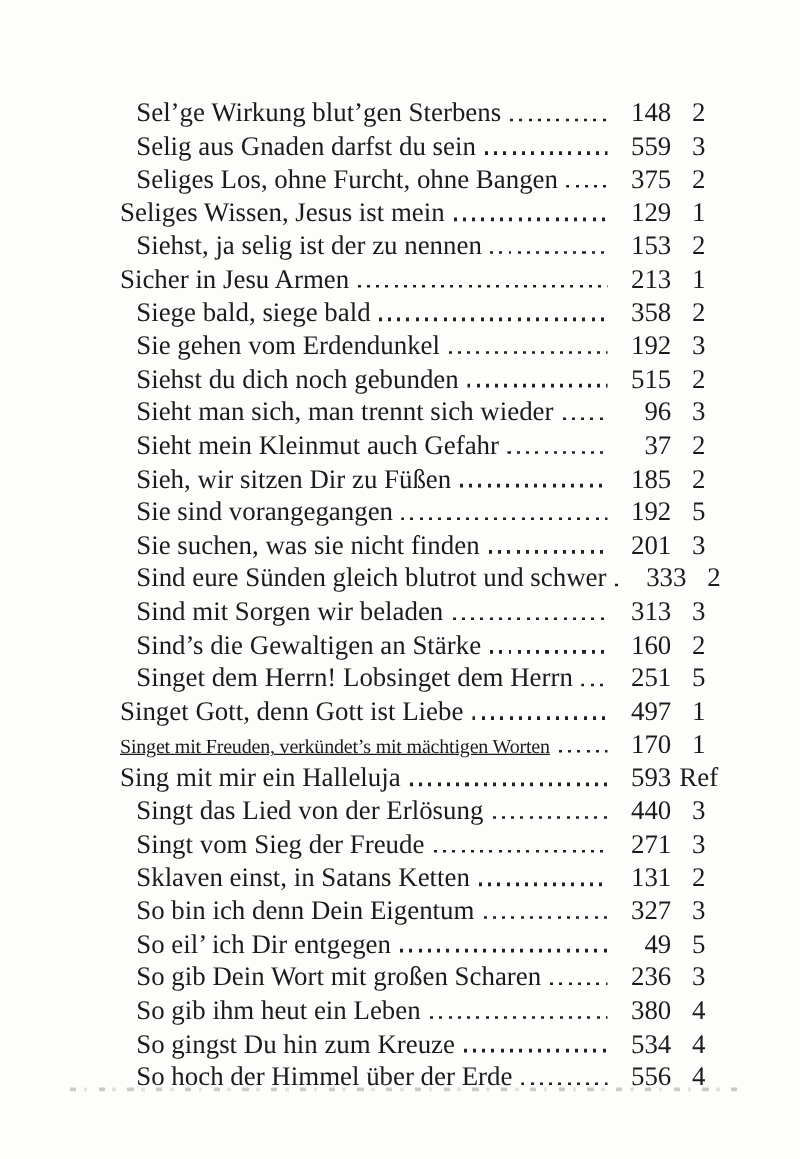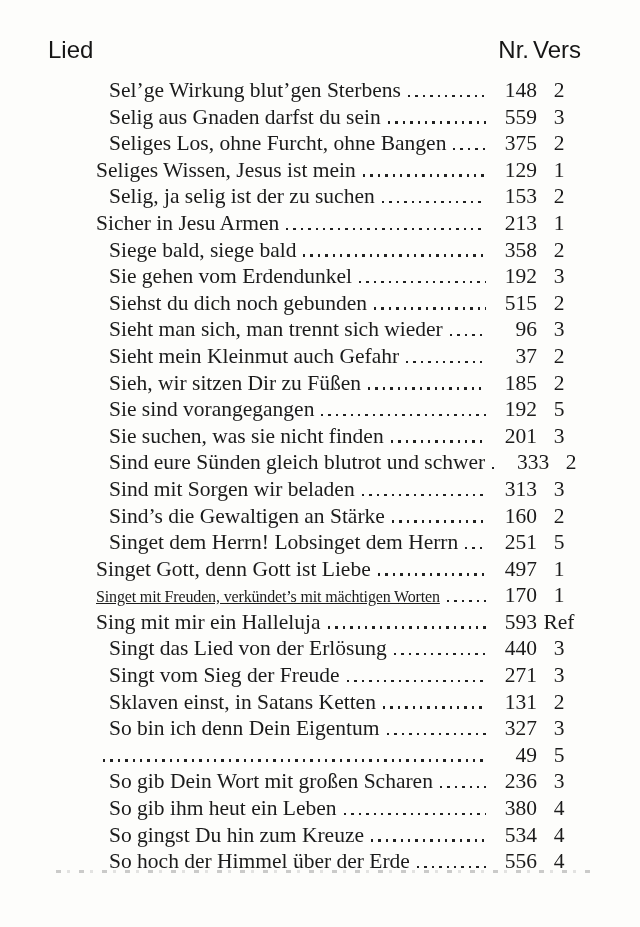"Lied" div.header { html: <div> <span>Lied</span> <span></span> <span>Nr.</span> <span>Vers</span> </div> -> none }
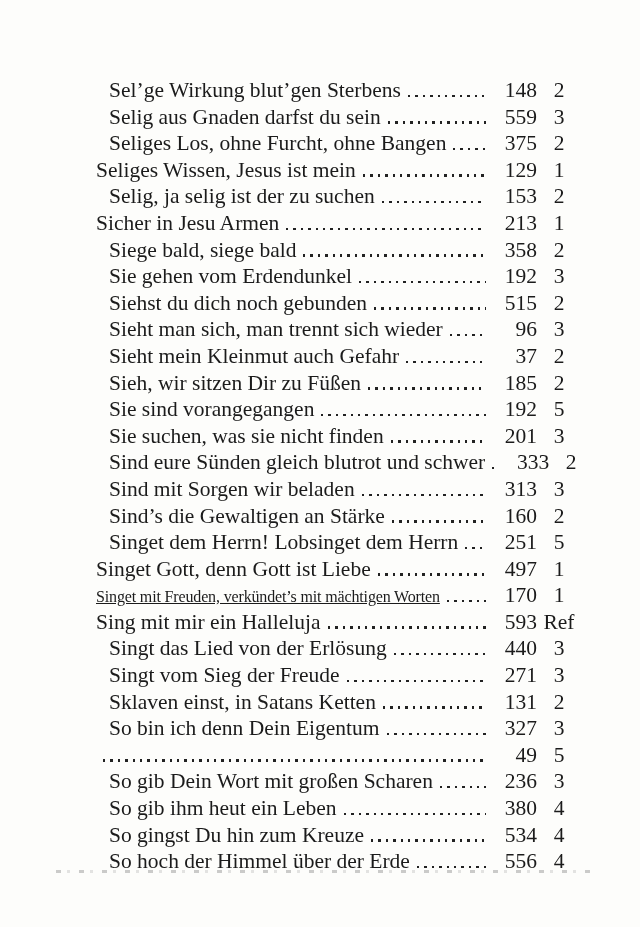"Selig, ja selig ist der" span.title { text: Selig, ja selig ist der zu suchen -> Siehst, ja selig ist der zu nennen }
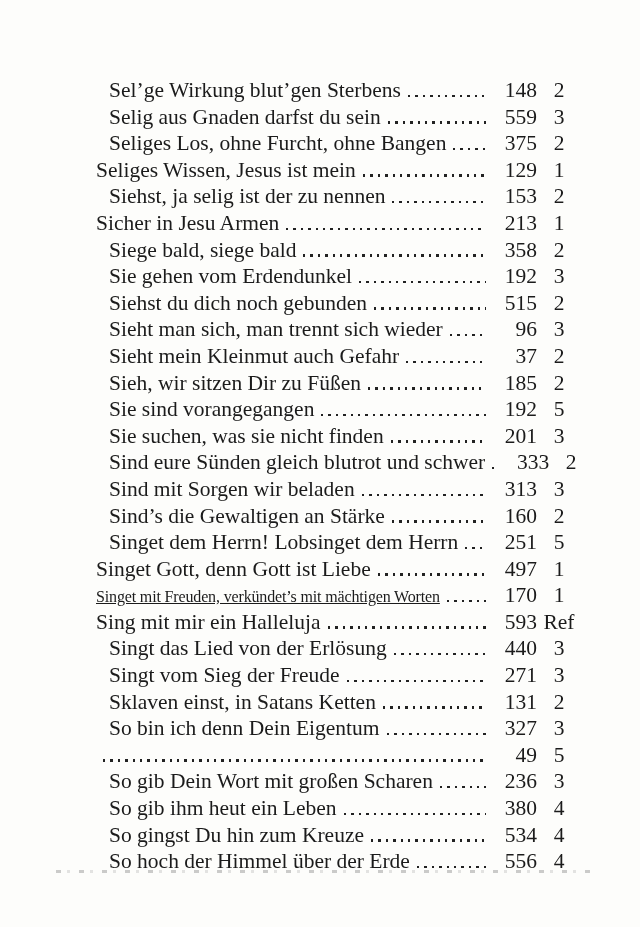"So eil’ ich Dir entgegen" span.title { html: none -> <span>So eil’ ich Dir entgegen</span> }
